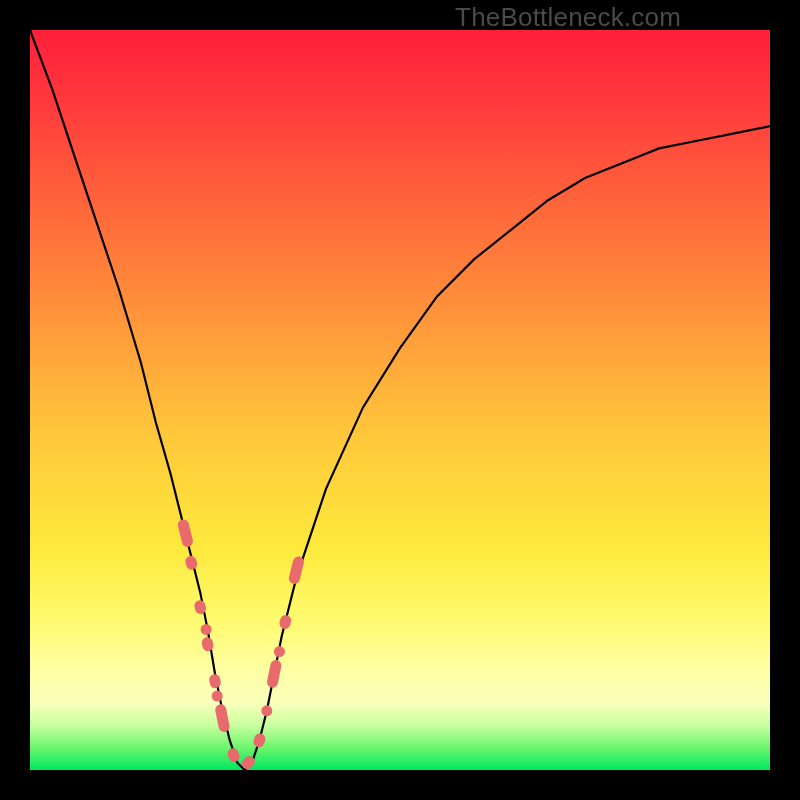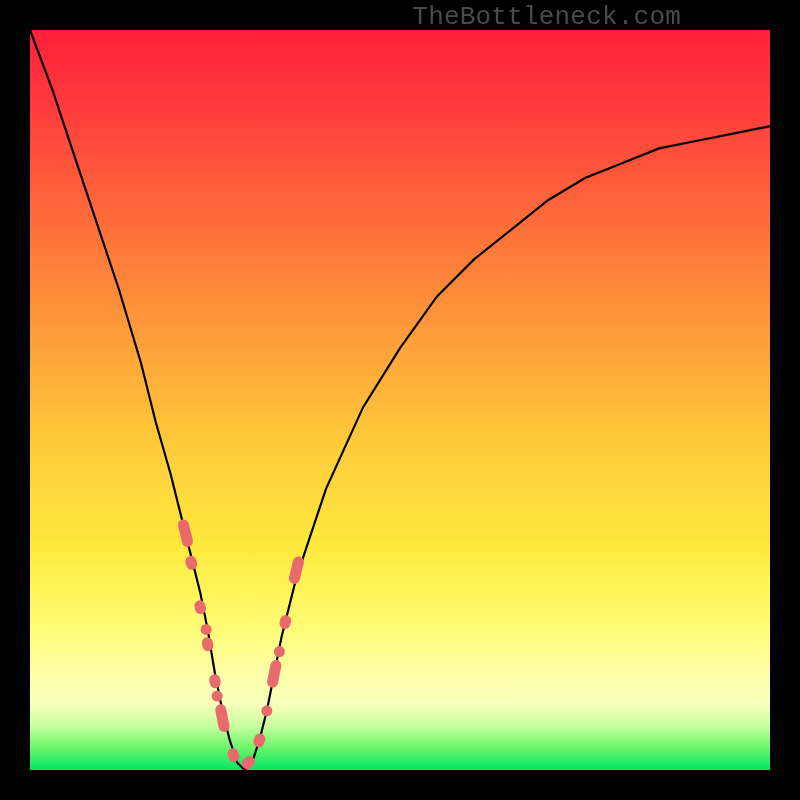"TheBottleneck.com" .frame { font-family: Liberation Mono, monospace -> none }
